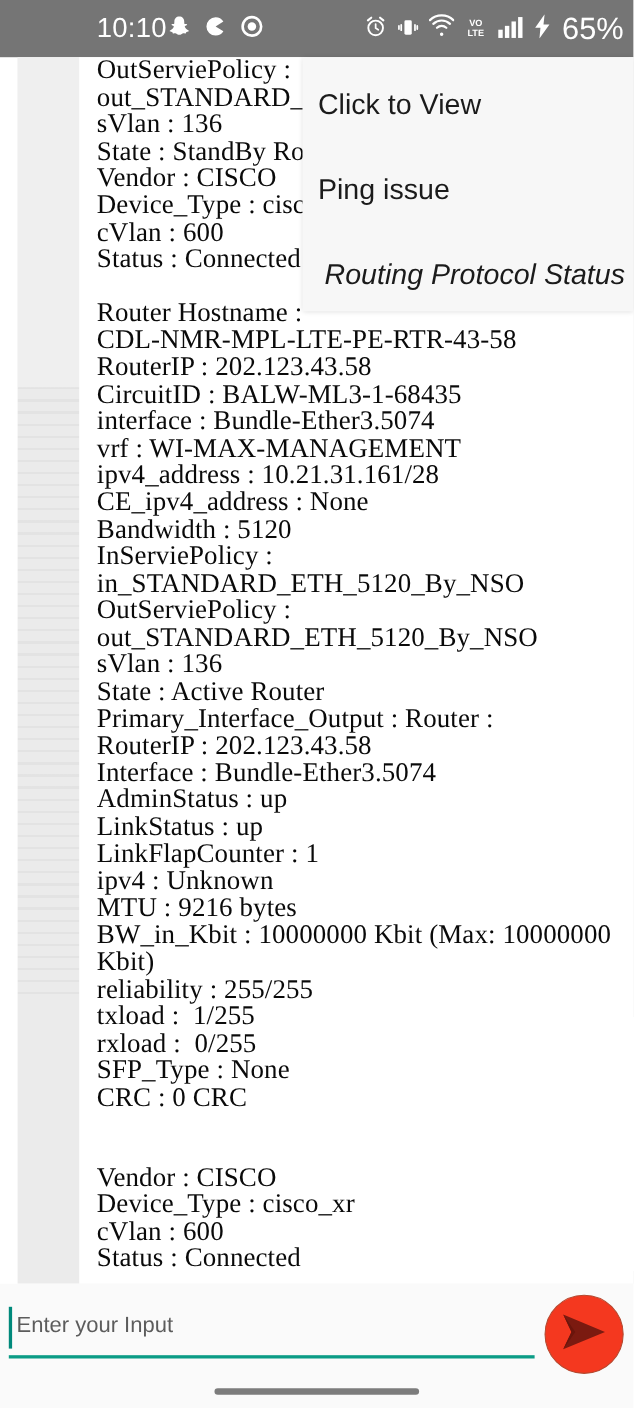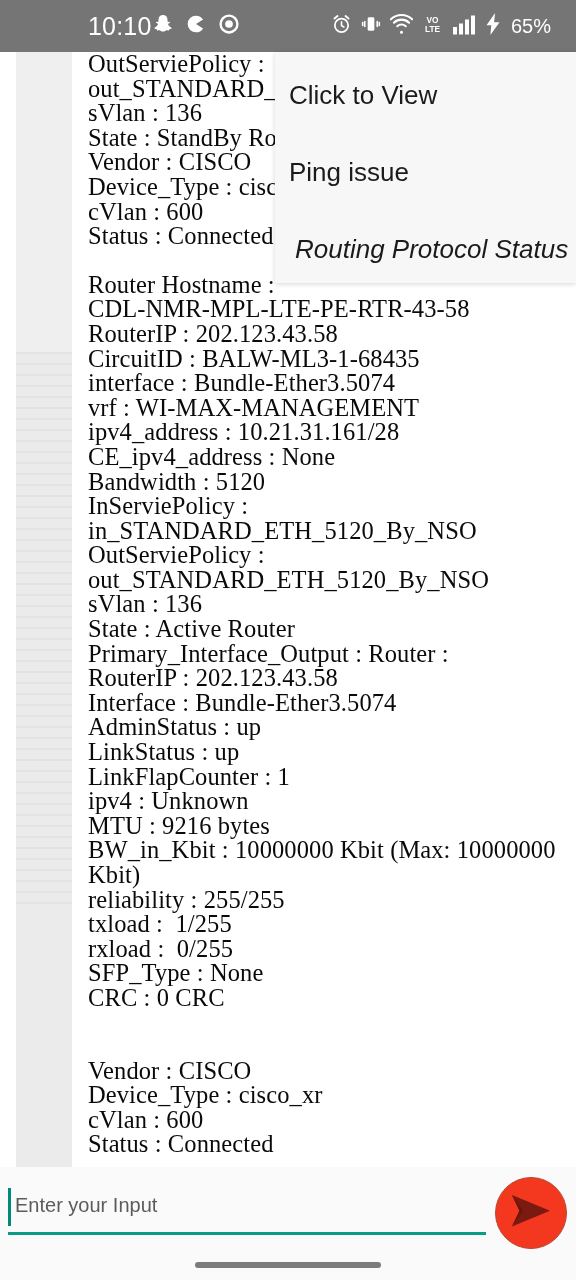"VO" .sb-right { align-items: center -> flex-end; right: 25px -> 9px }
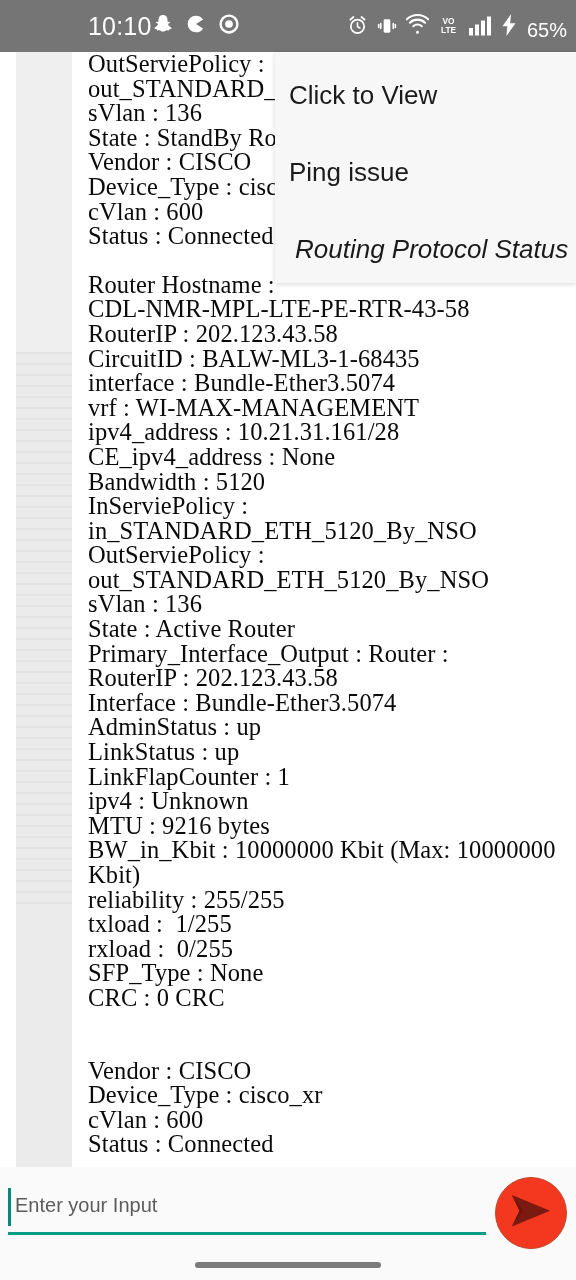"65%" .sb-battery { font-size: 20px -> 28px }
